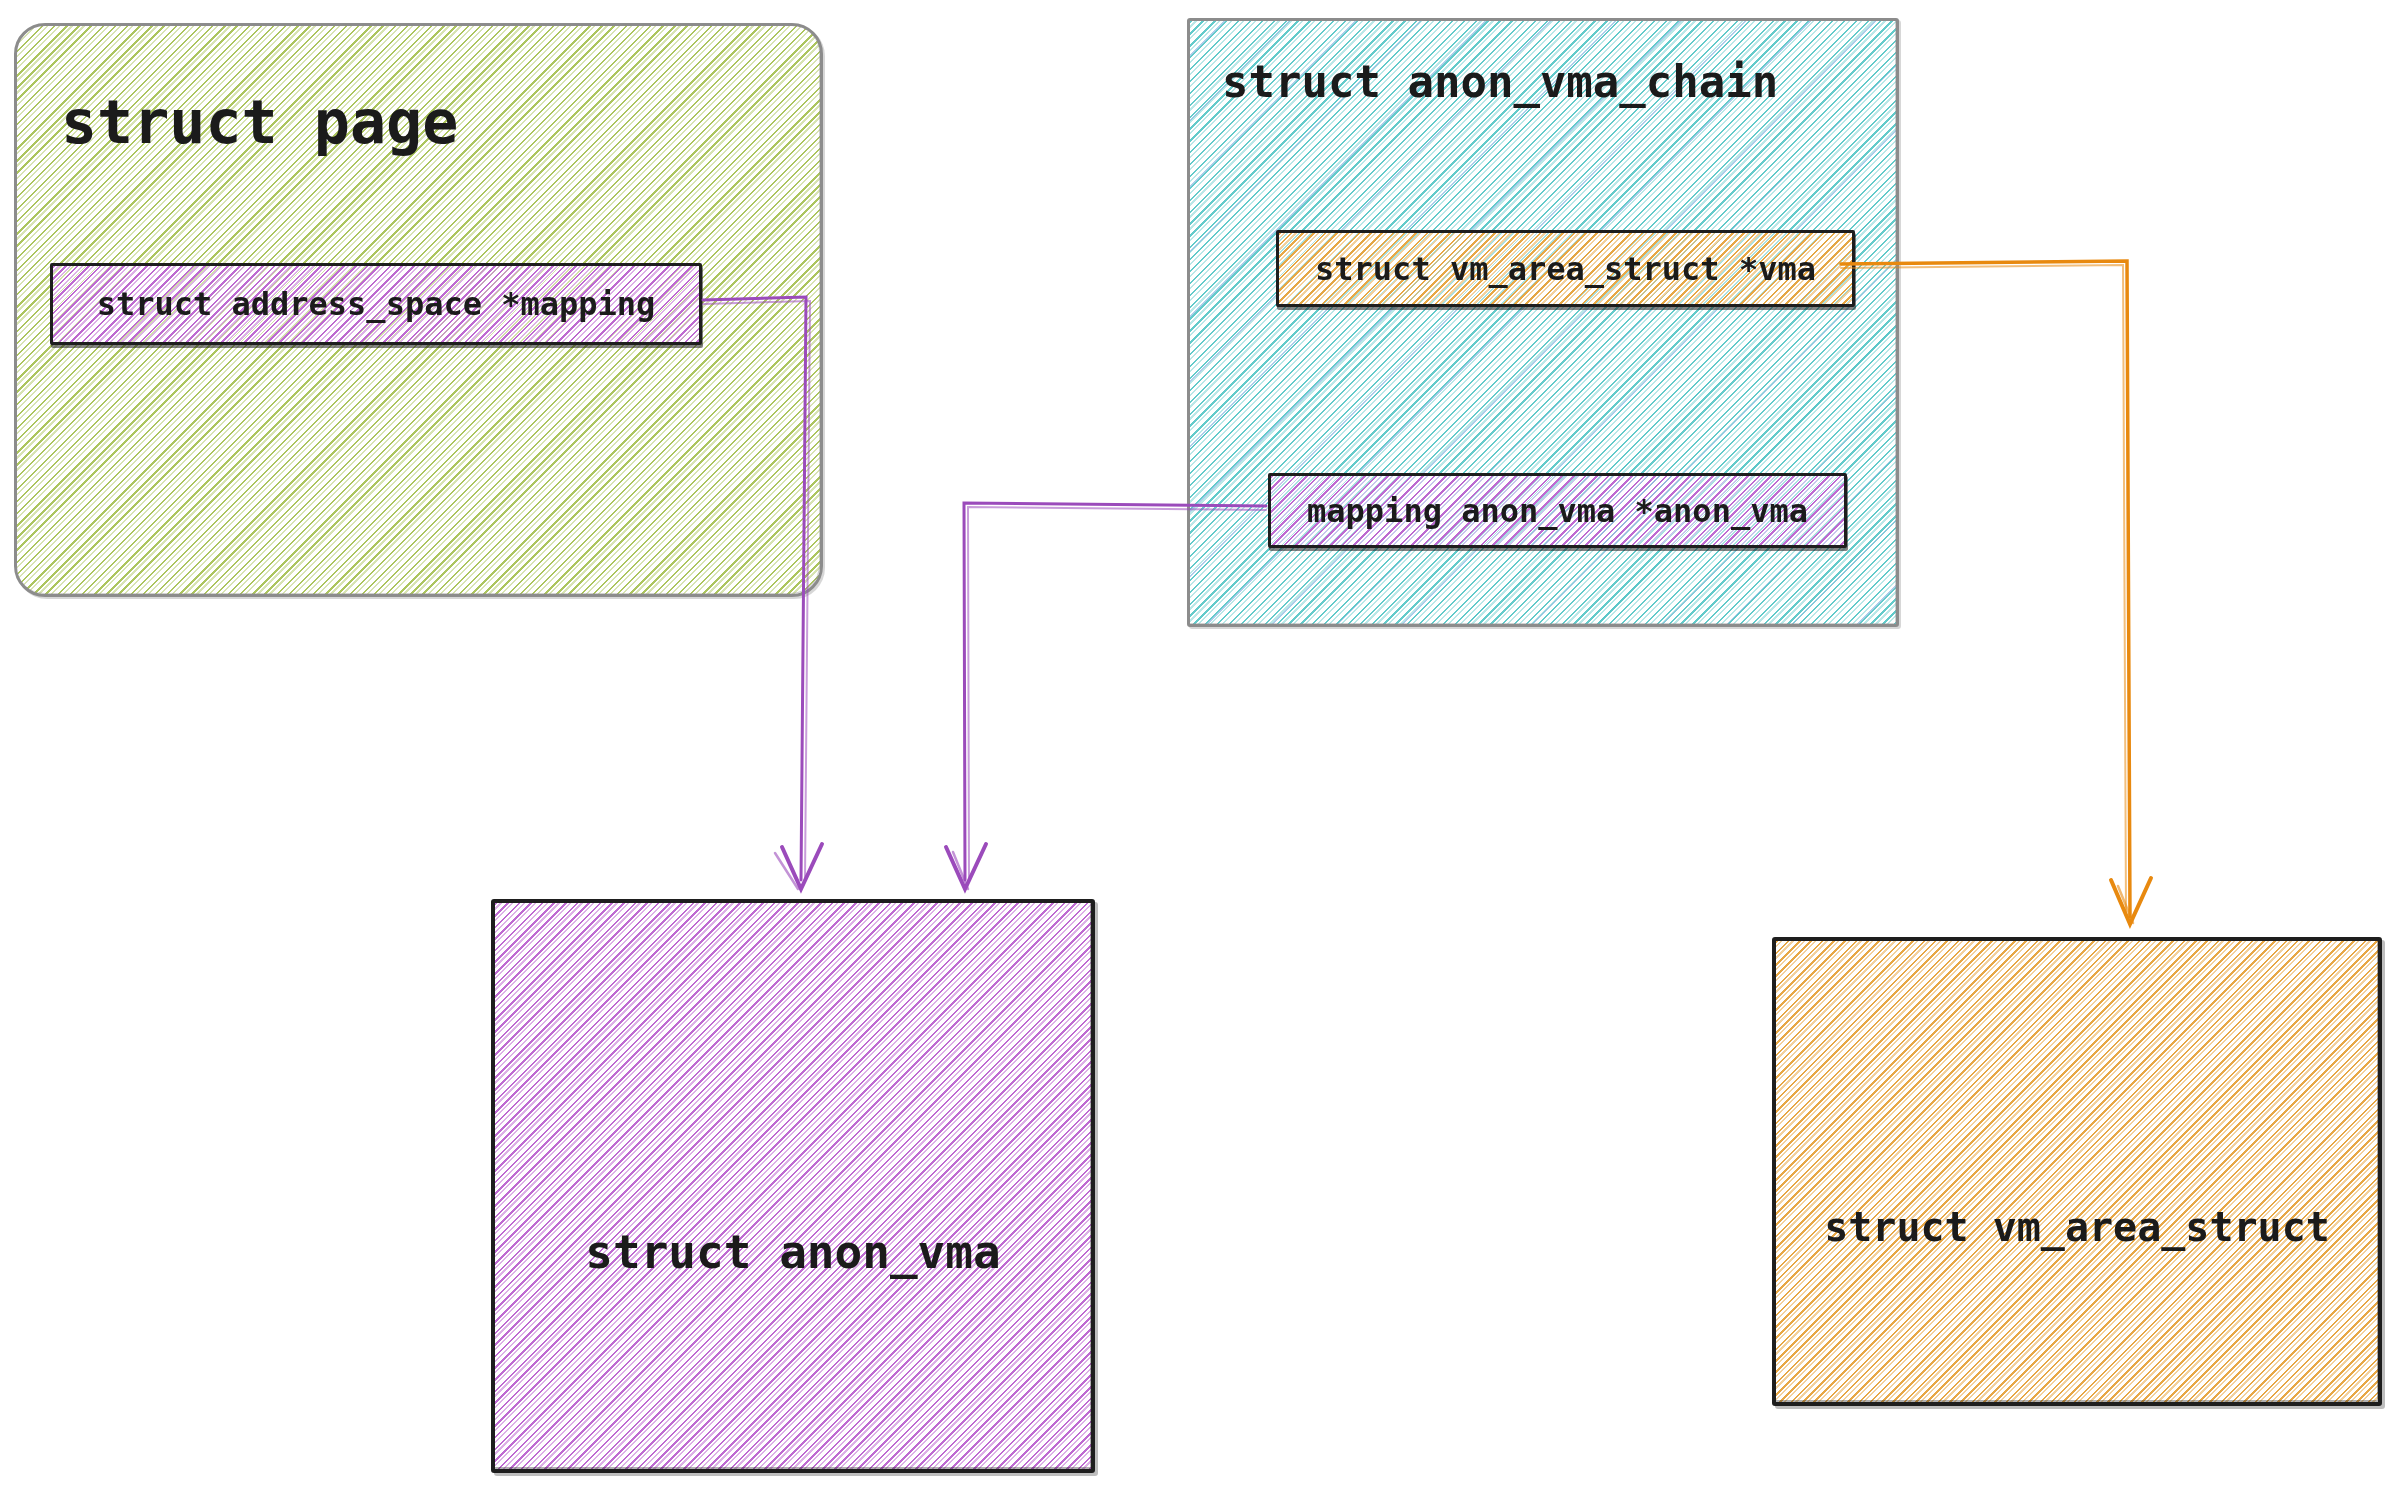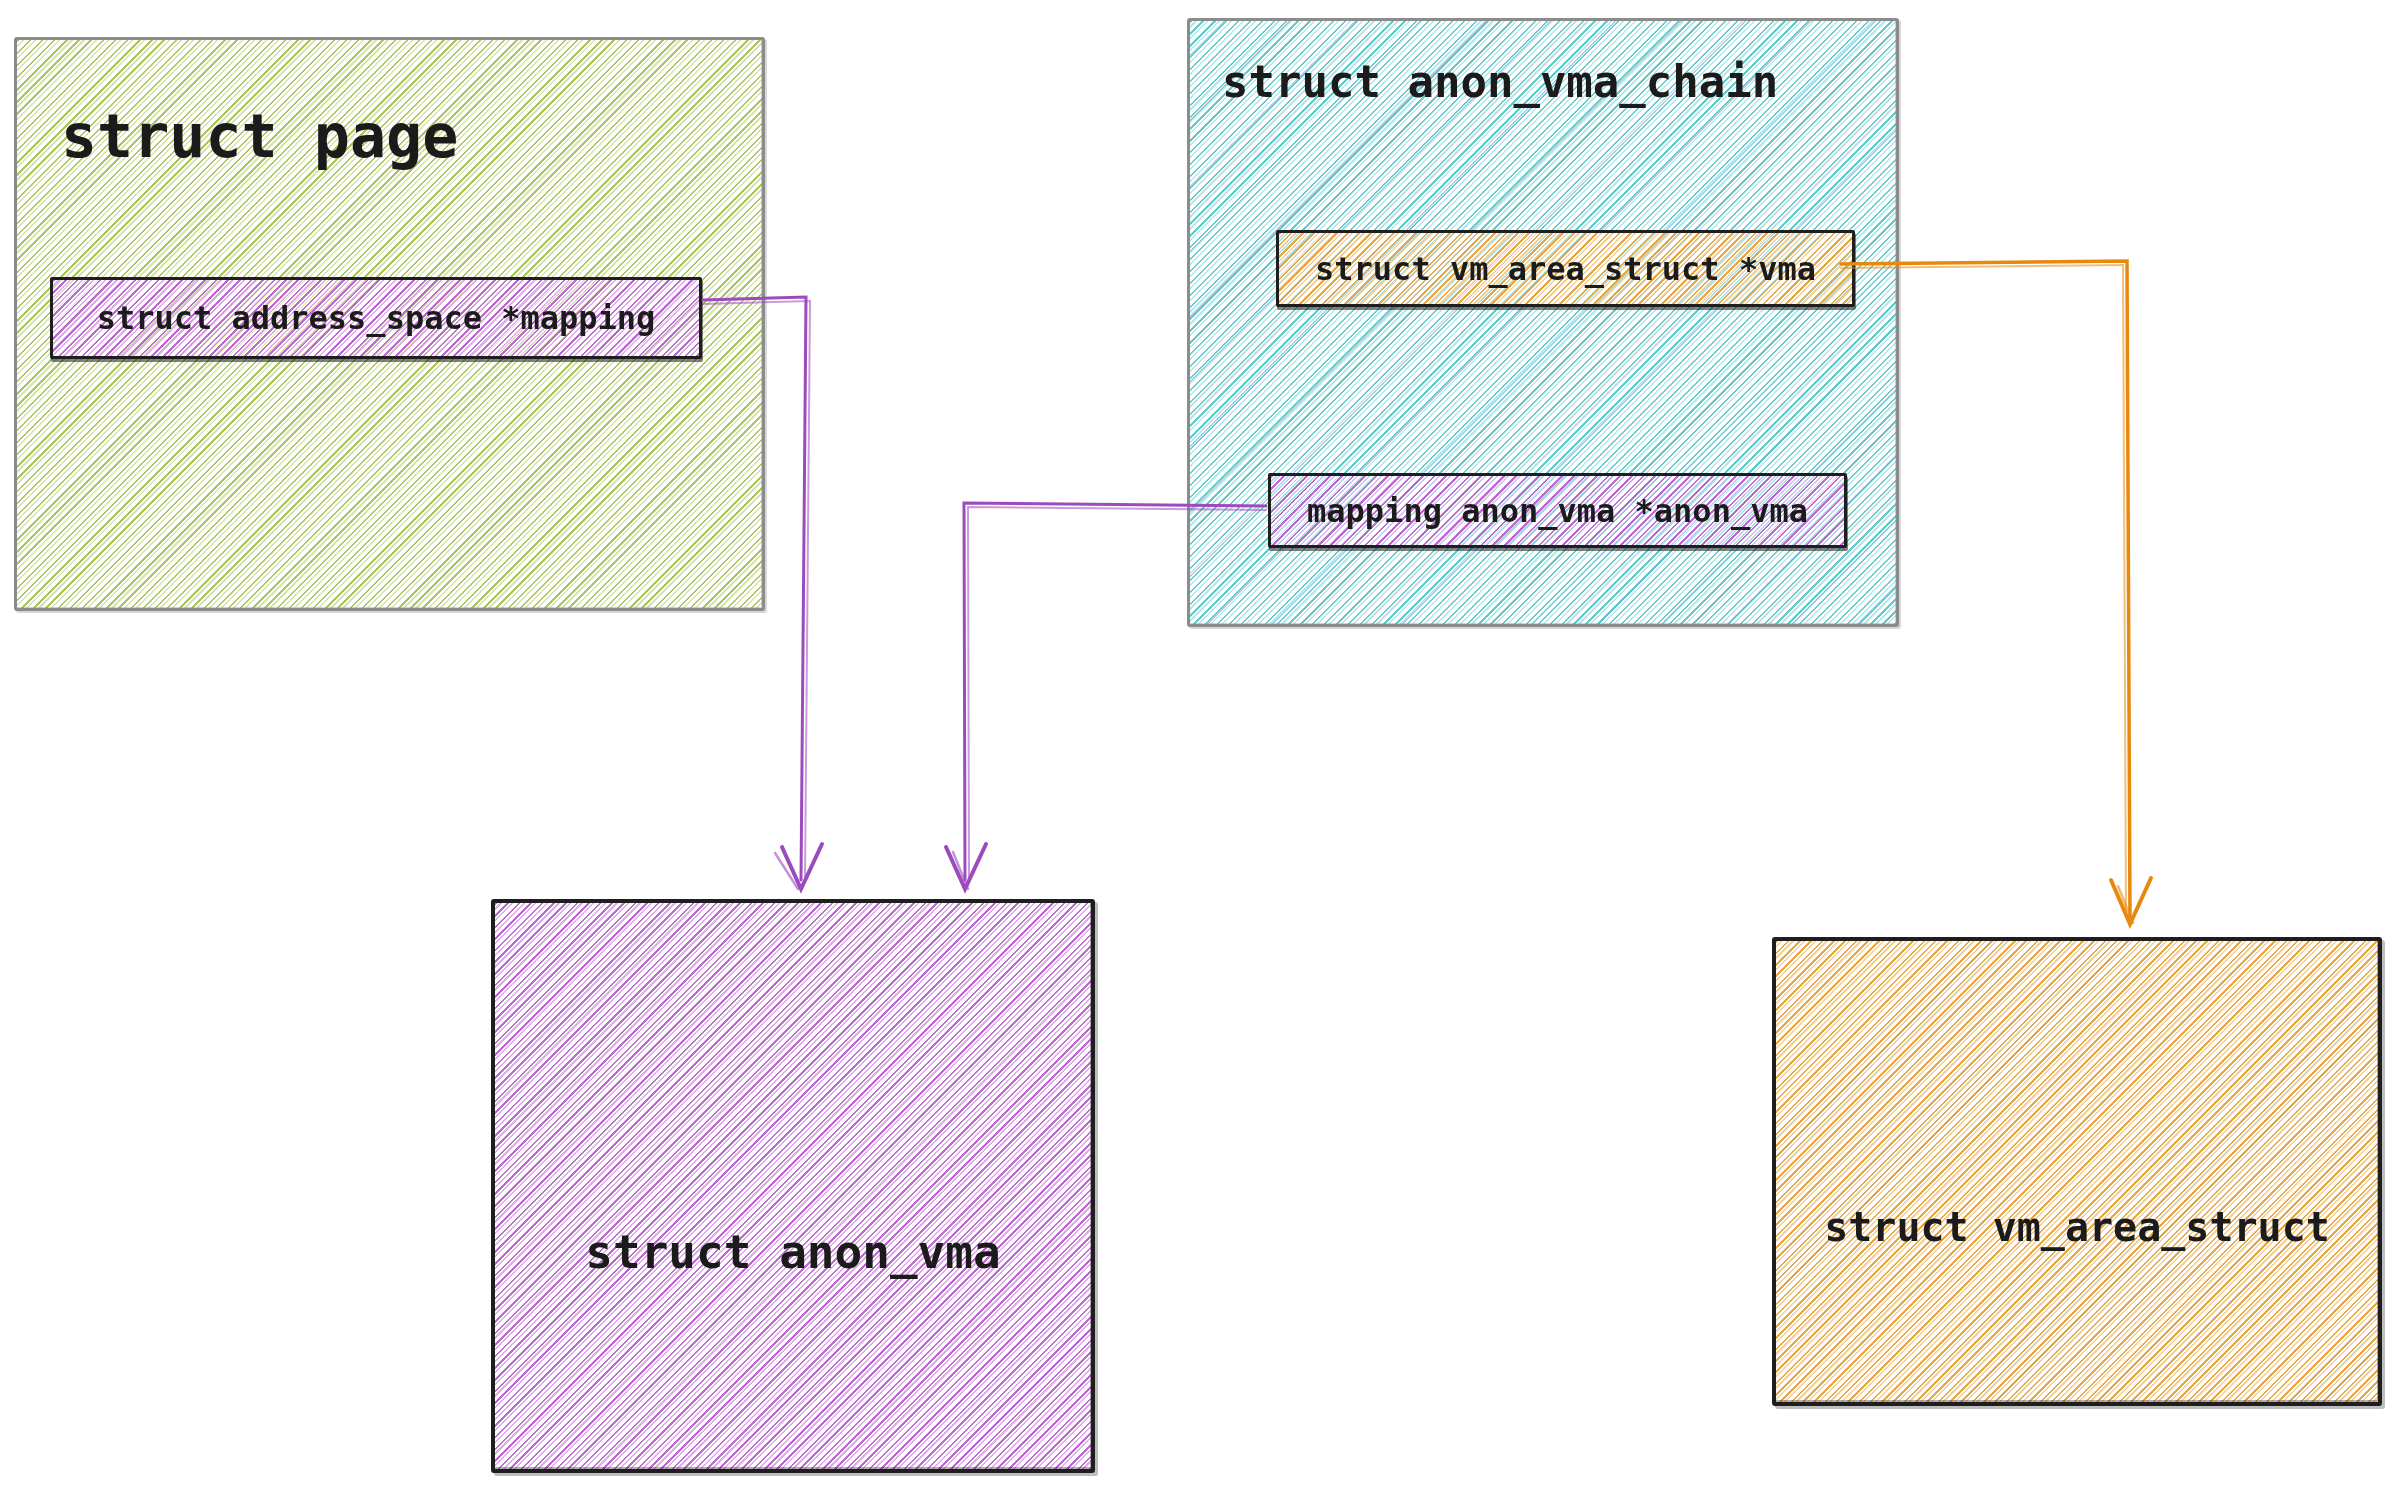"struct page" div.box { border-radius: none -> 31px; top: 37px -> 23px; width: 751px -> 809px }
